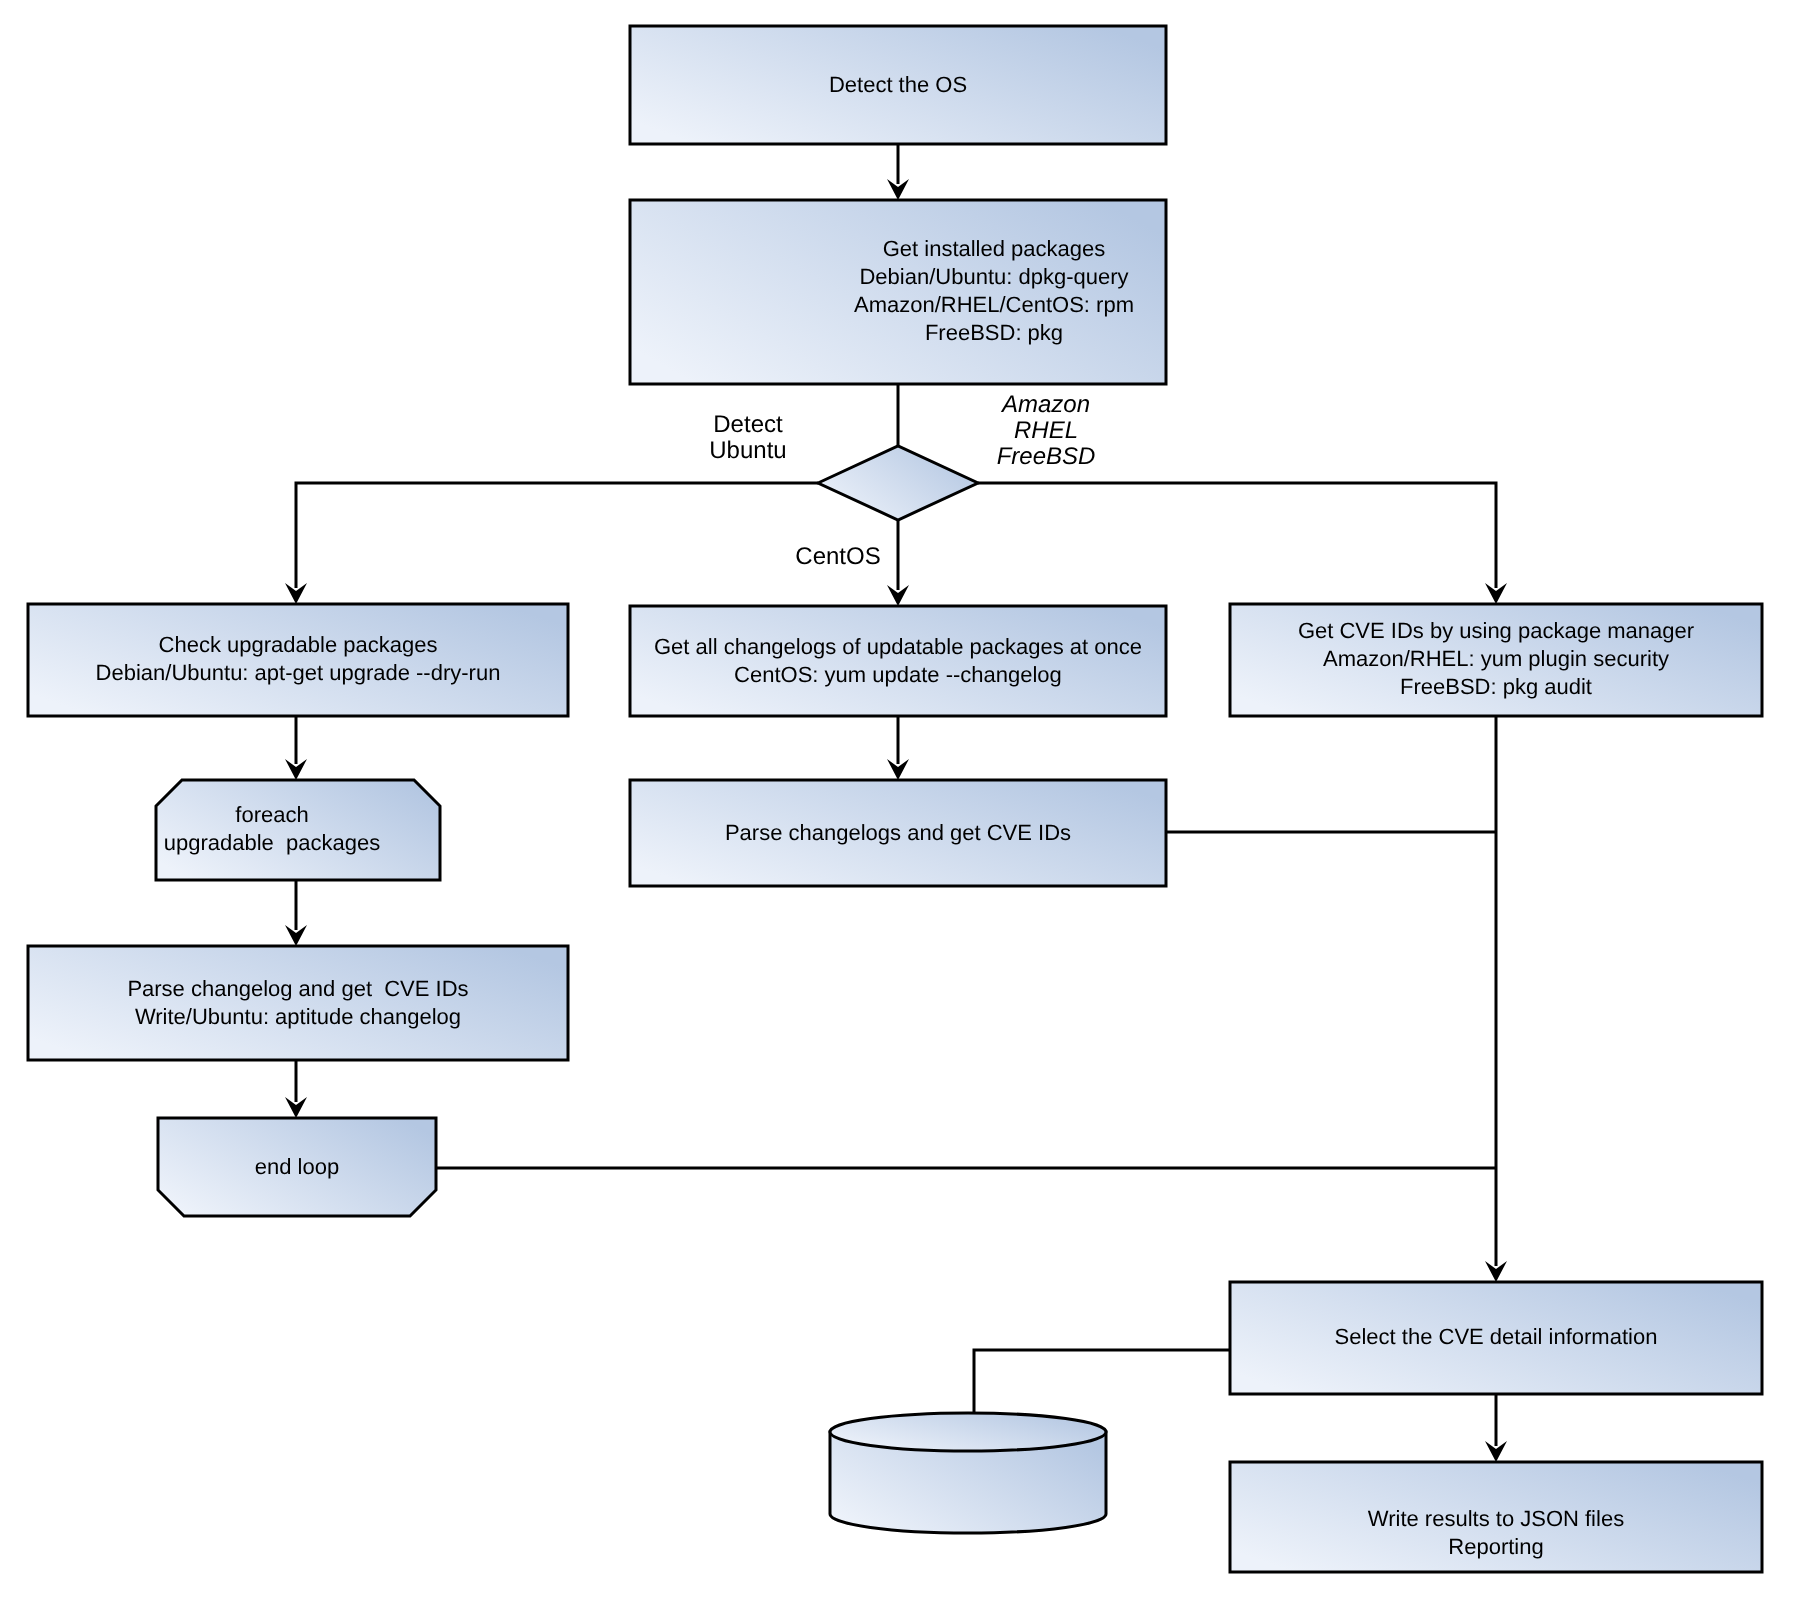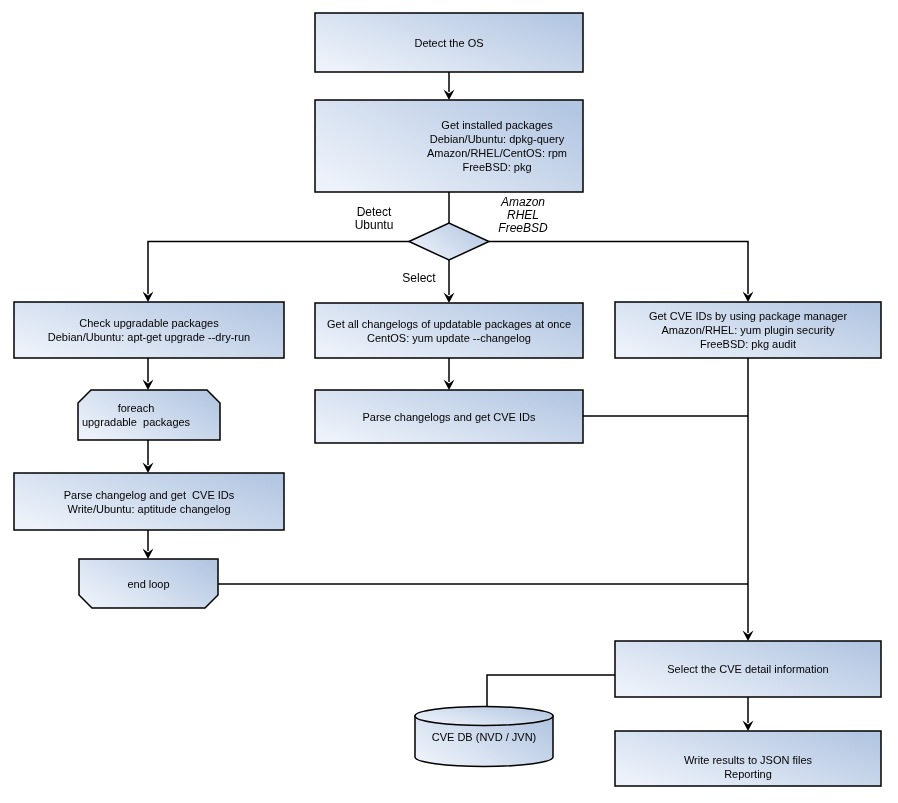"Select" div.edge-lbl { text: Select -> CentOS }
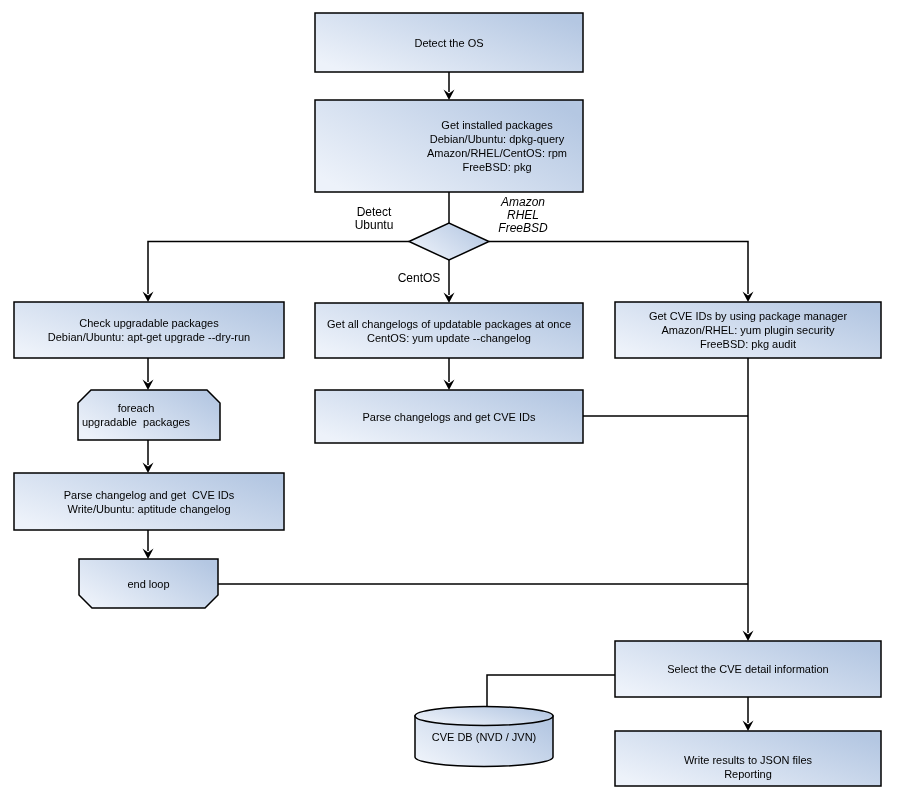"CVE DB (NVD / JVN)" div.lbl { html: <div>CVE DB (NVD / JVN)</div> -> none }
